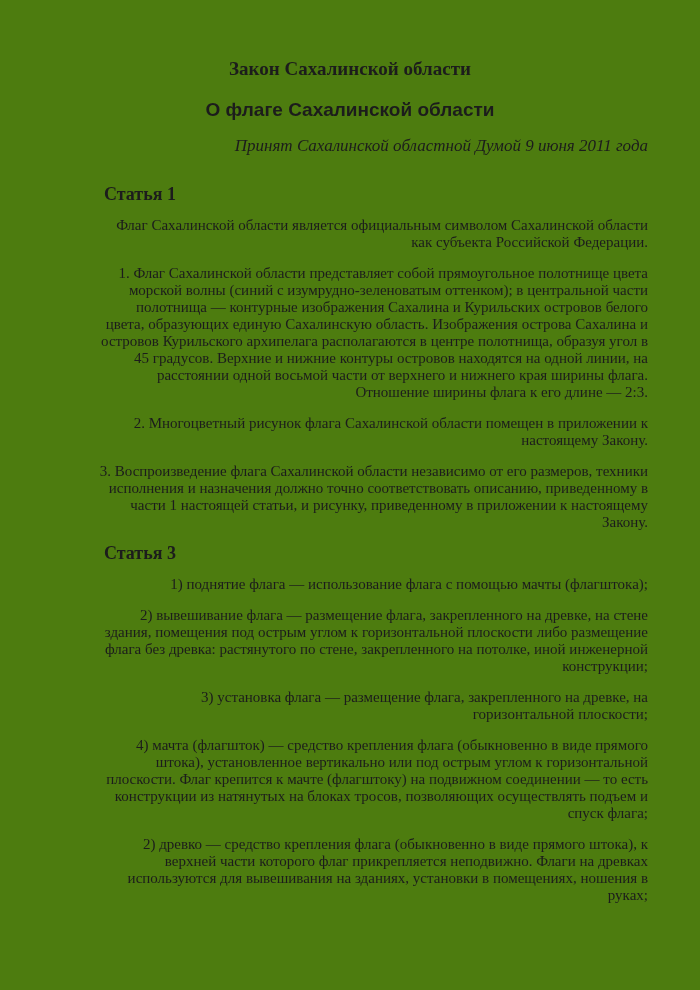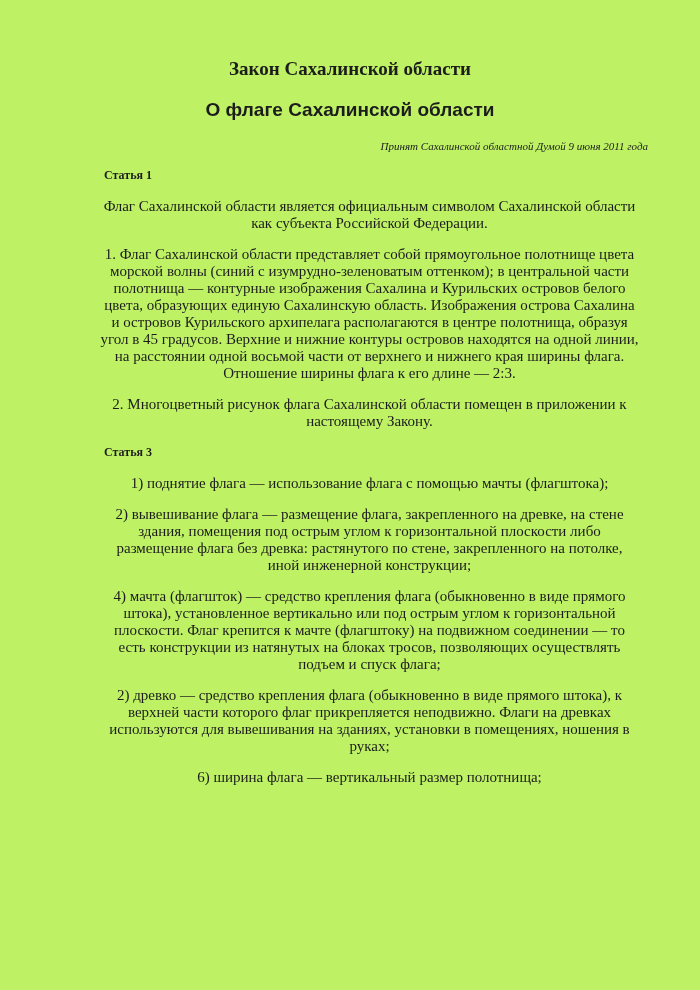"Закон Сахалинской области" .page { background: #bef264 -> #4d7c0f }
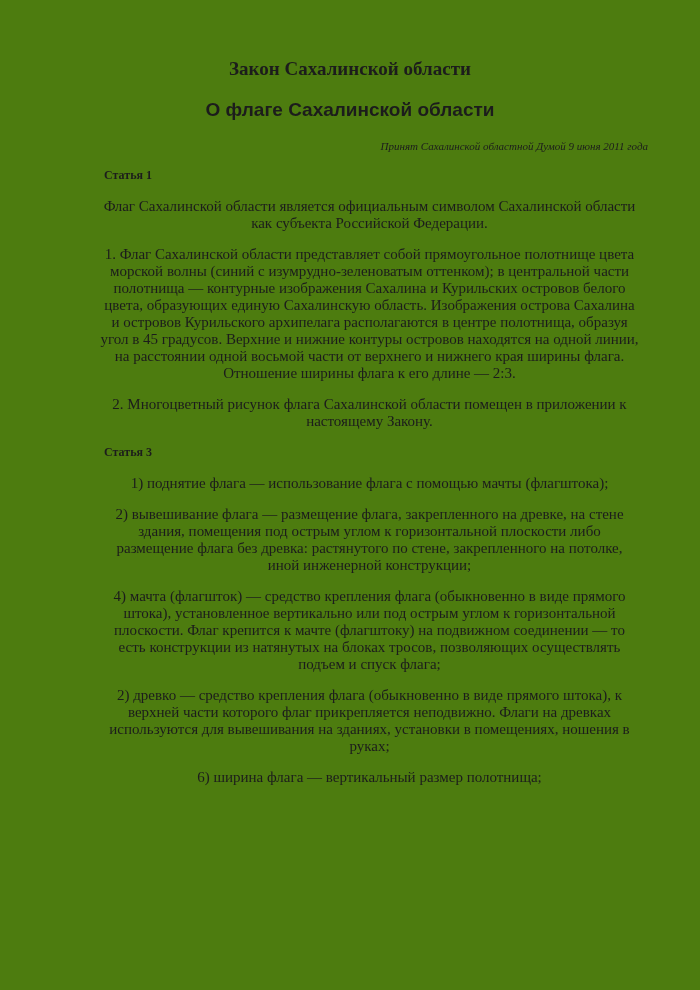"Принят Сахалинской областной Думой 9" .doc-adoption { font-size: 11px -> 17px; margin: 16px 52px 12px 0 -> 16px 52px 31px 0 }
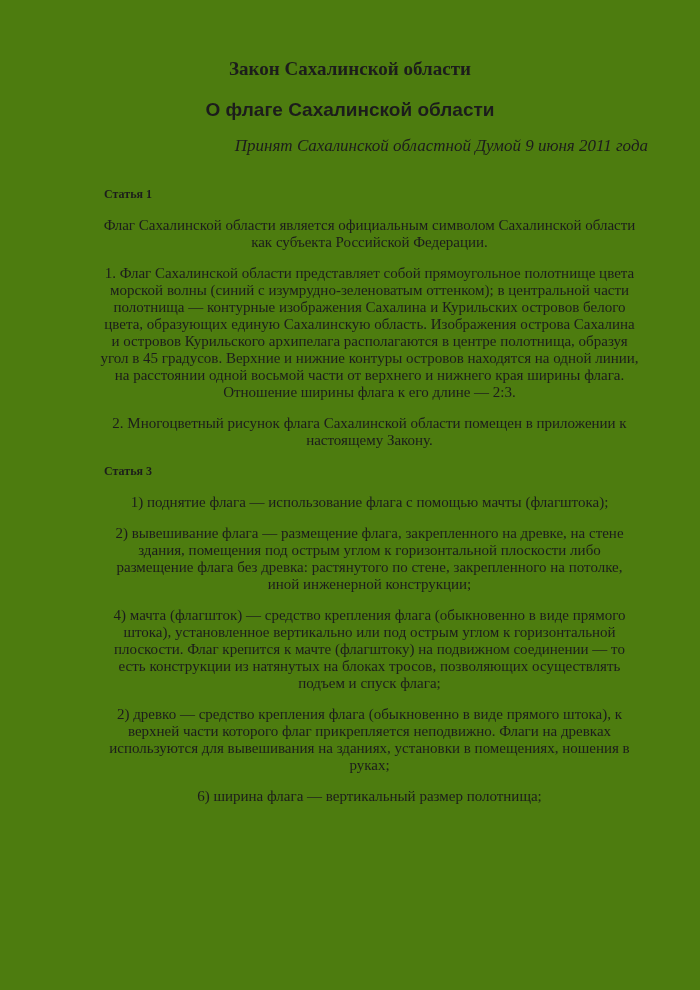"Статья 1" .article-heading { font-size: 12px -> 18px }
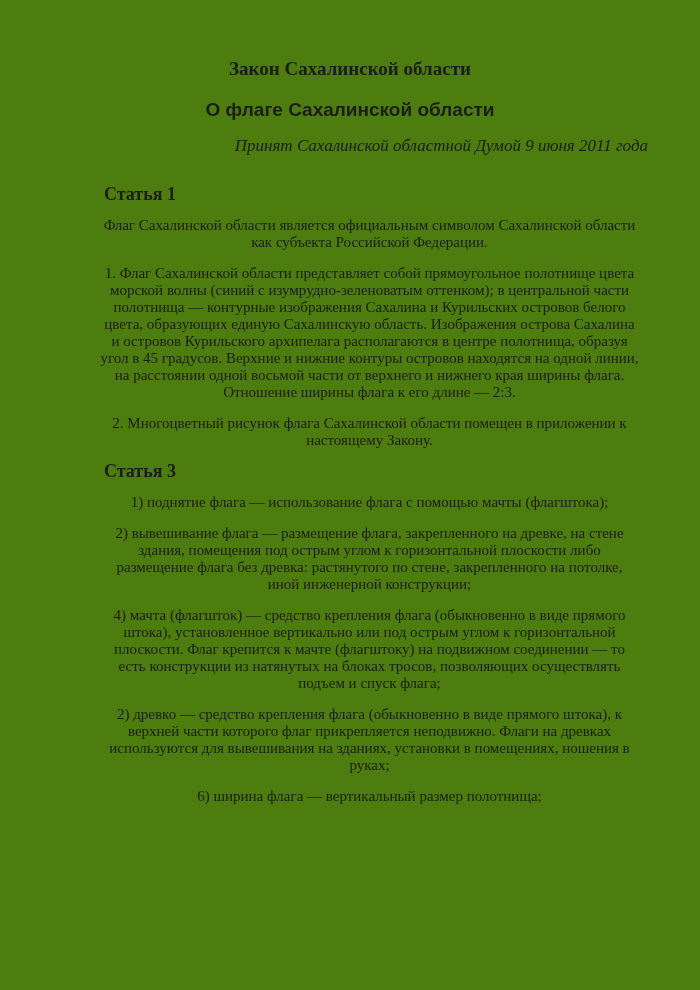"Флаг Сахалинской области является" .para { margin: 0 8px 14px 0 -> 0 0 14px 0; text-align: center -> right }
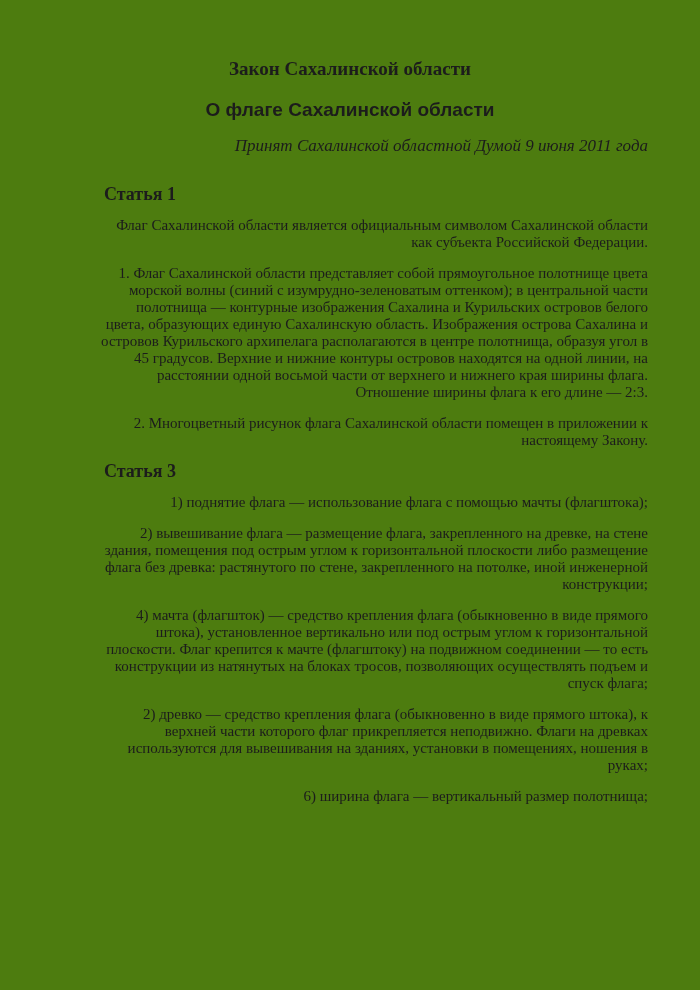"3. Воспроизведение флага Сахалинской" p.para { html: none -> <p>3. Воспроизведение флага Сахалинской области независимо от его размеров, техники исполнения и назначения должно точно соответствовать описанию, приведенному в части 1 настоящей статьи, и рисунку, приведенному в приложении к настоящему Закону.</p> }
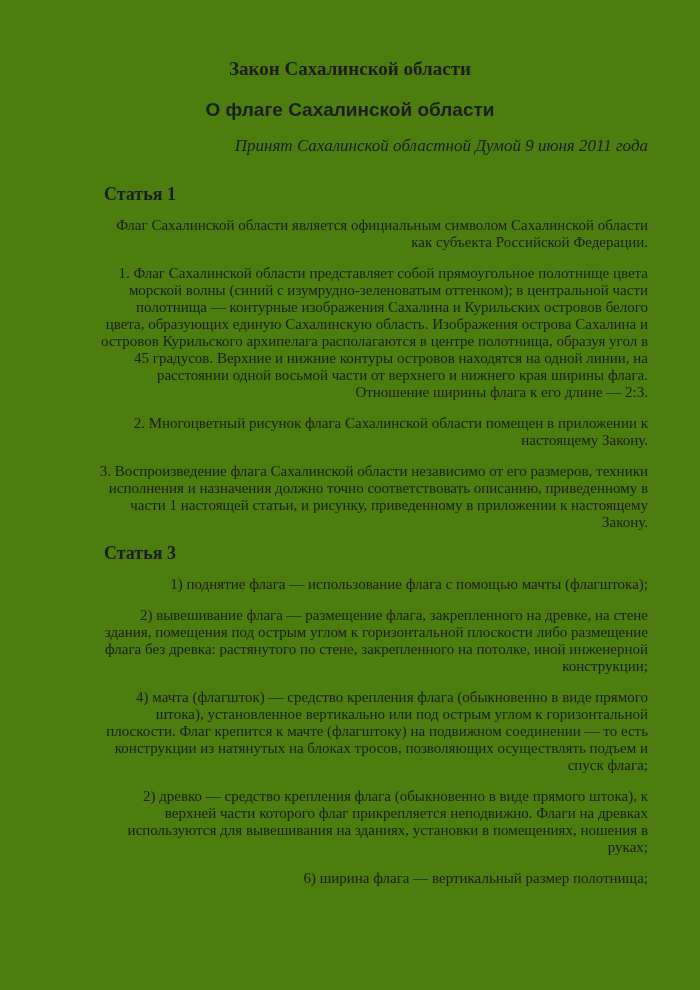"3) установка флага — размещение" p.para { html: none -> <p>3) установка флага — размещение флага, закрепленного на древке, на горизонтальной плоскости;</p> }
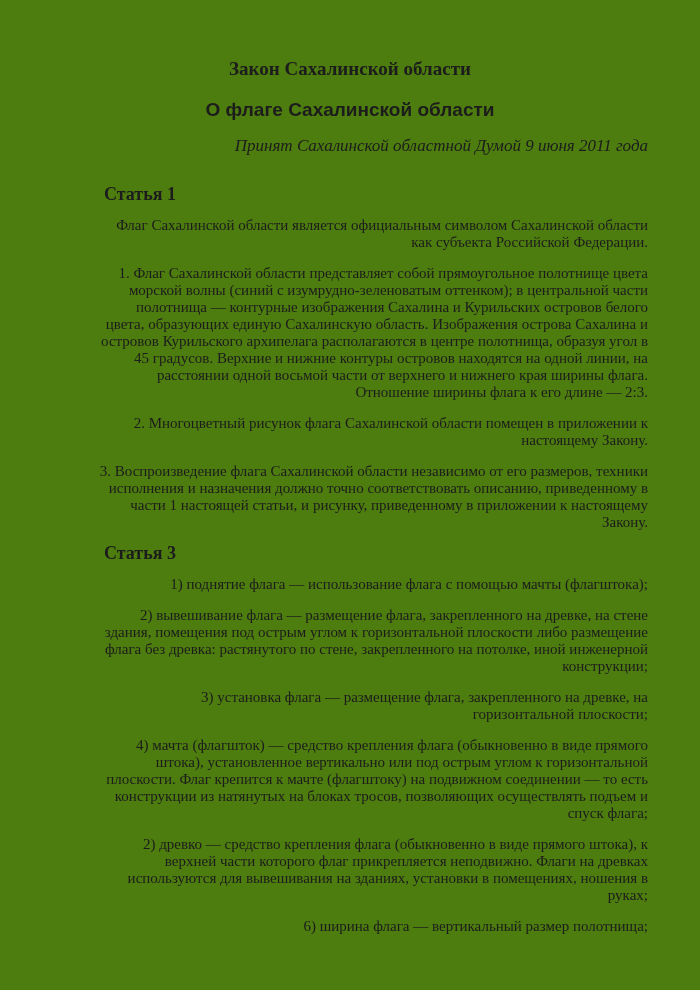"6) ширина флага — вертикальный" p.para { html: <p>6) ширина флага — вертикальный размер полотнища;</p> -> none }
